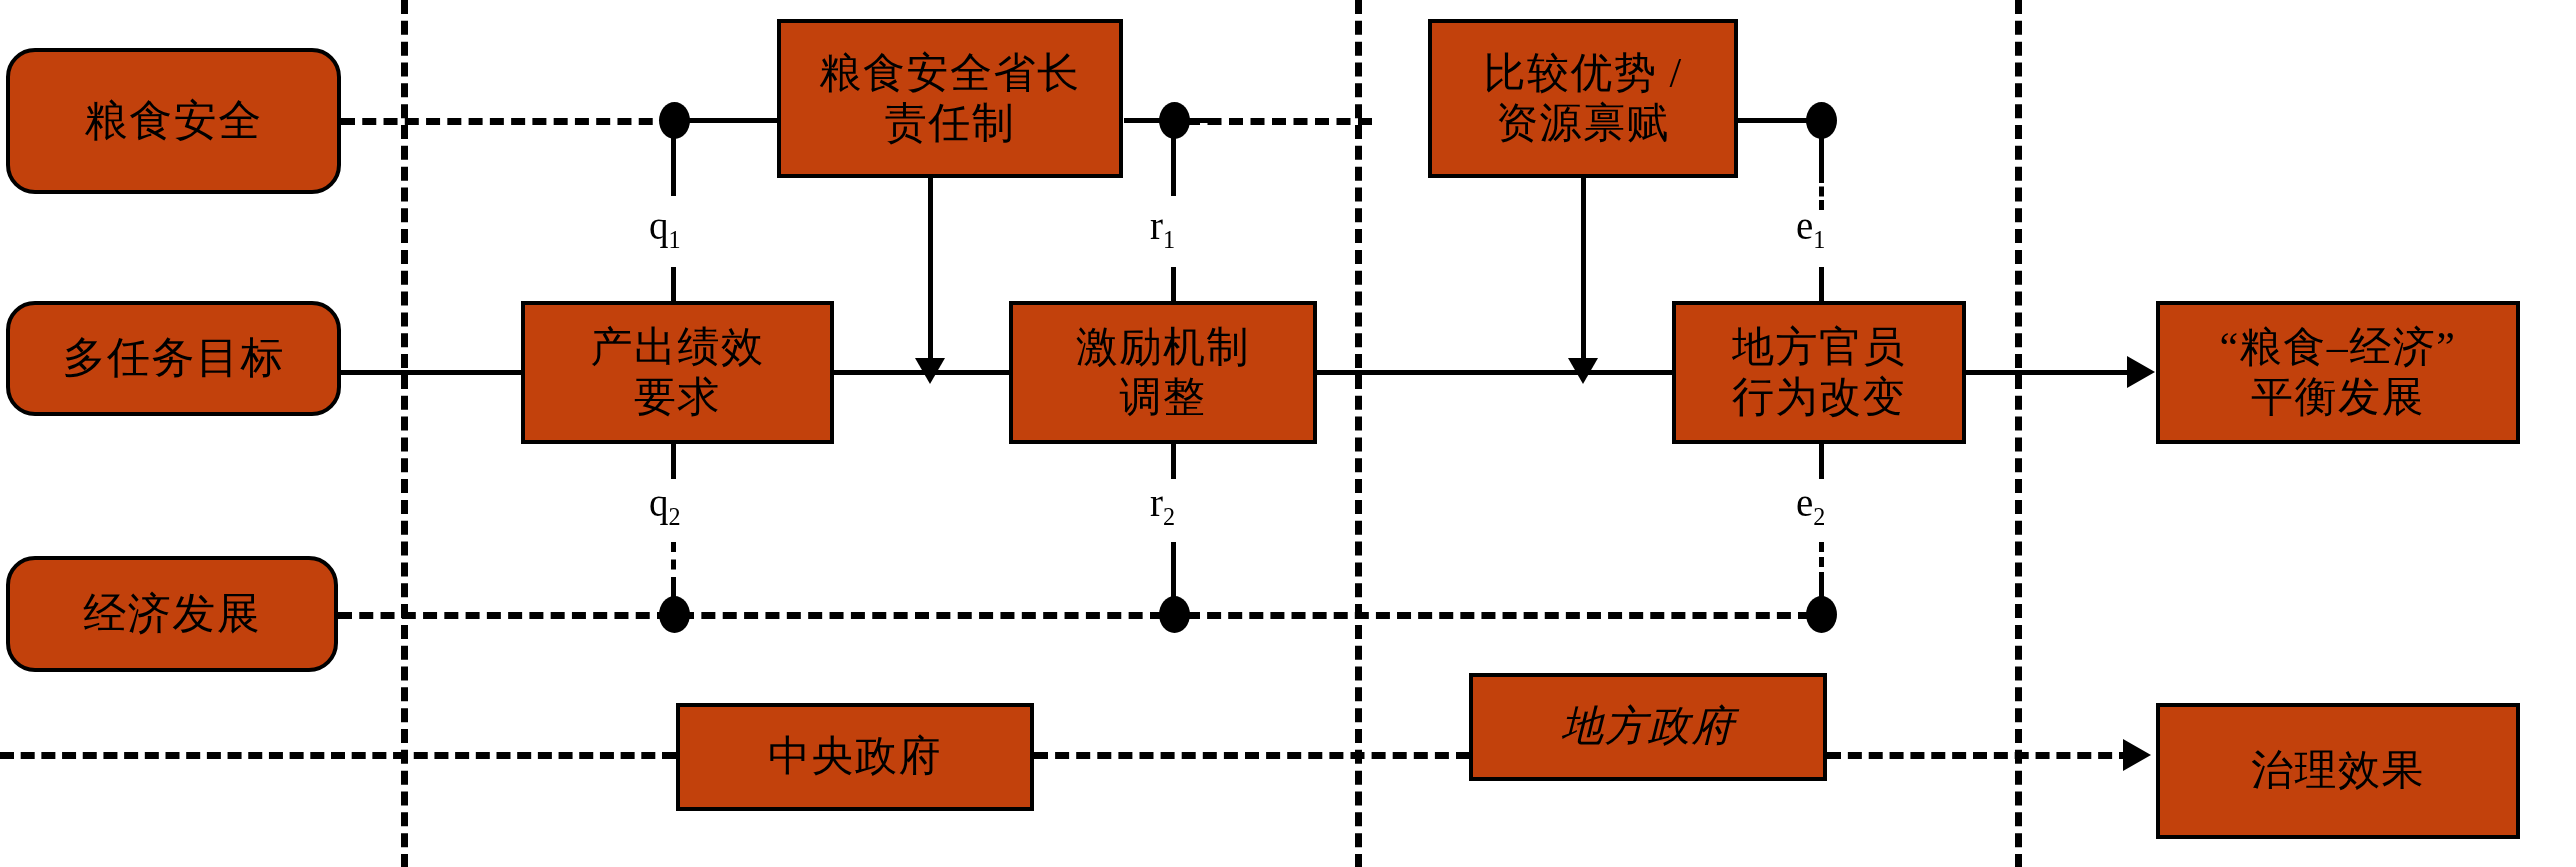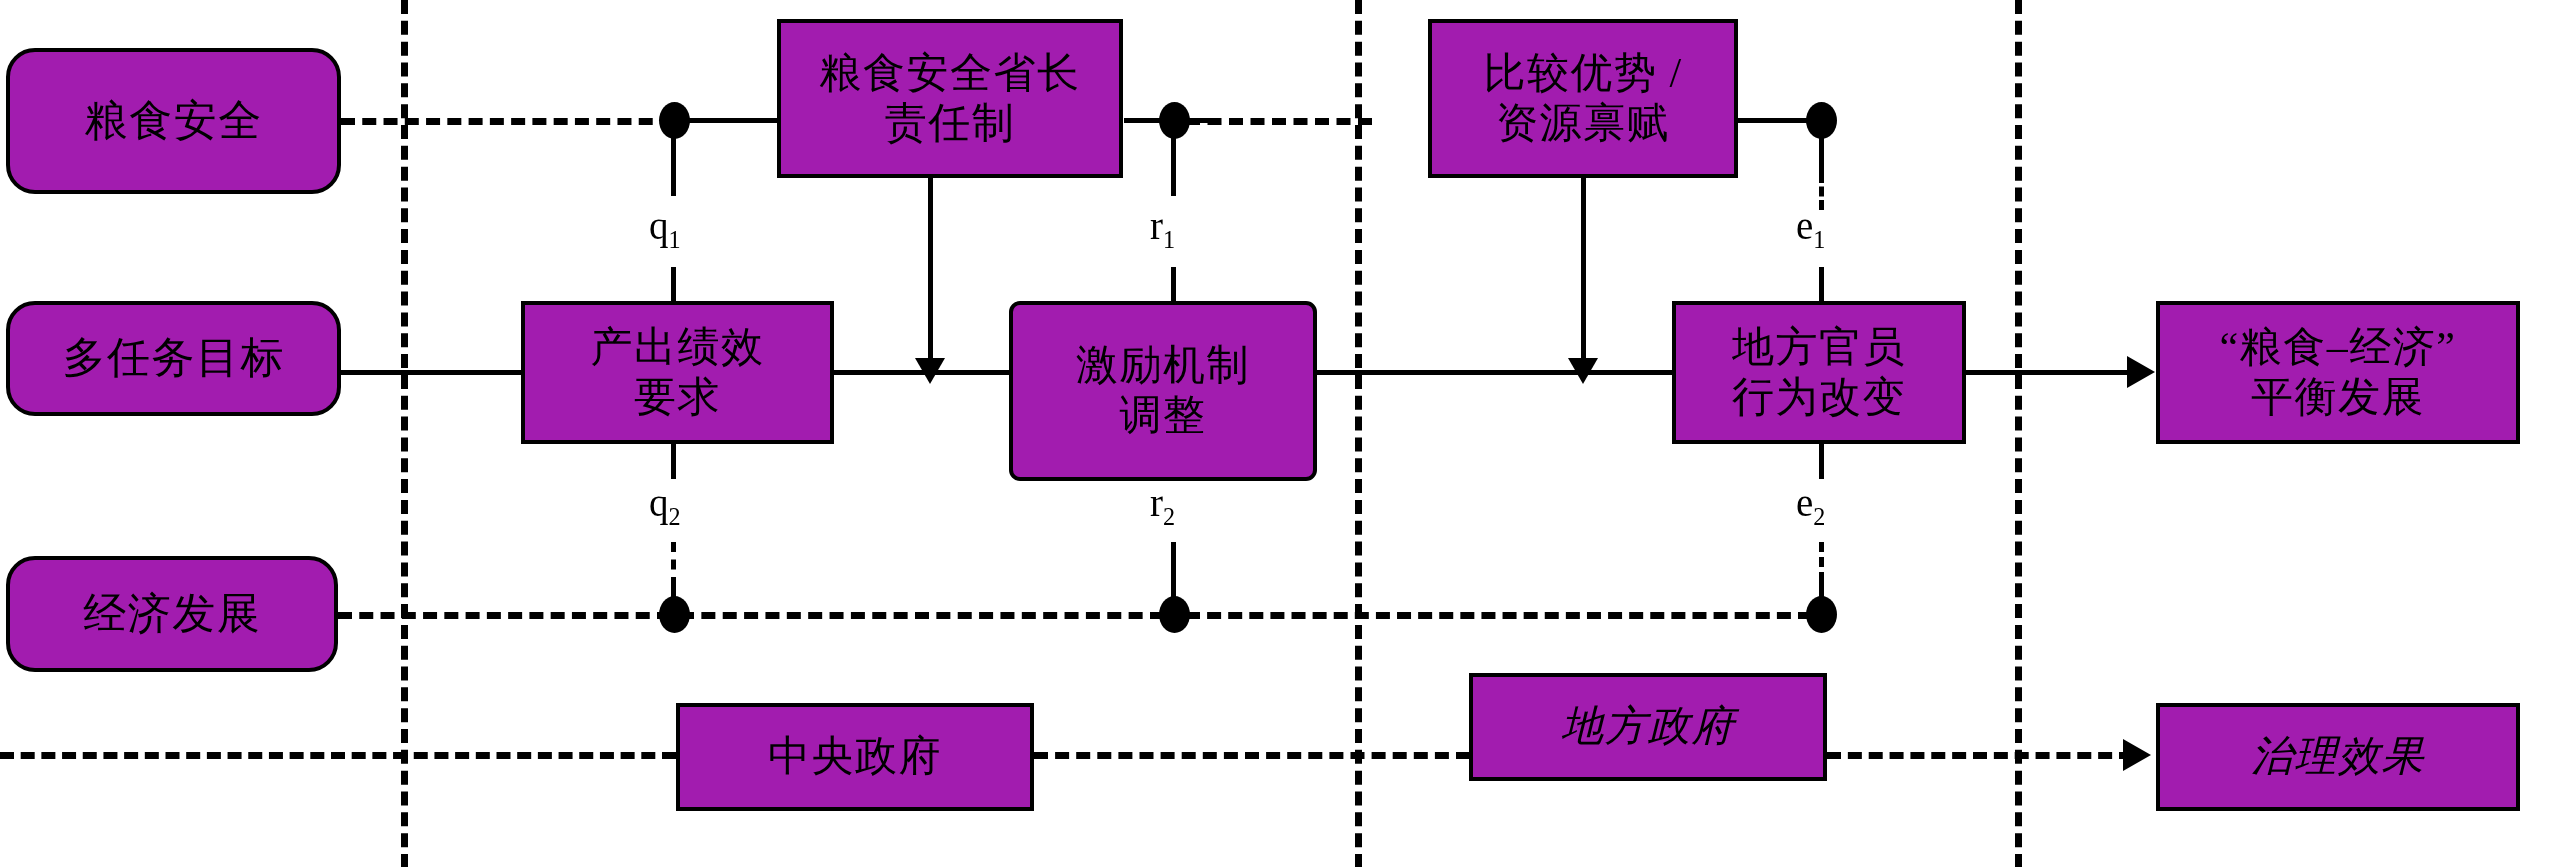"粮食安全省长" .box { background: #a21caf -> #c2410c }
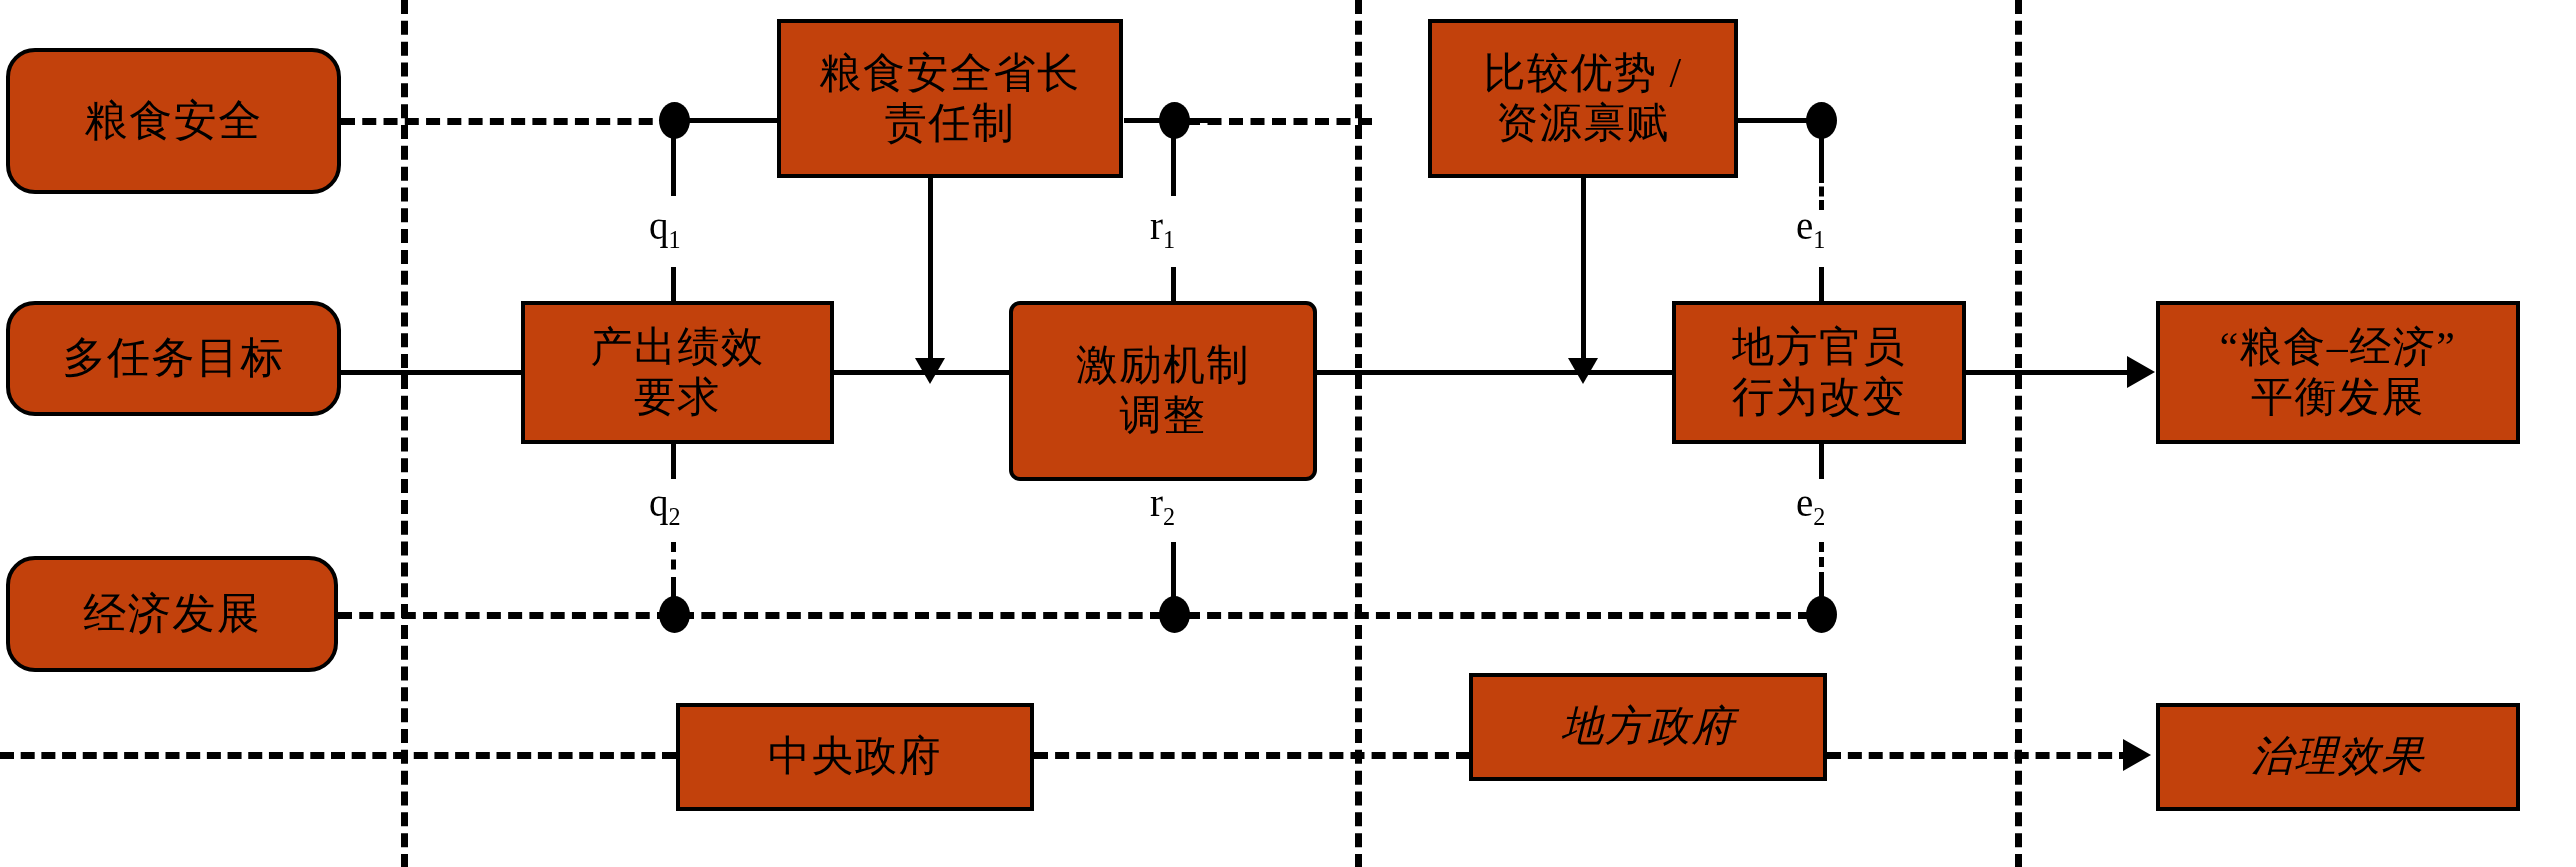"激励机制" div.box { border-radius: 11px -> none; height: 180px -> 143px }
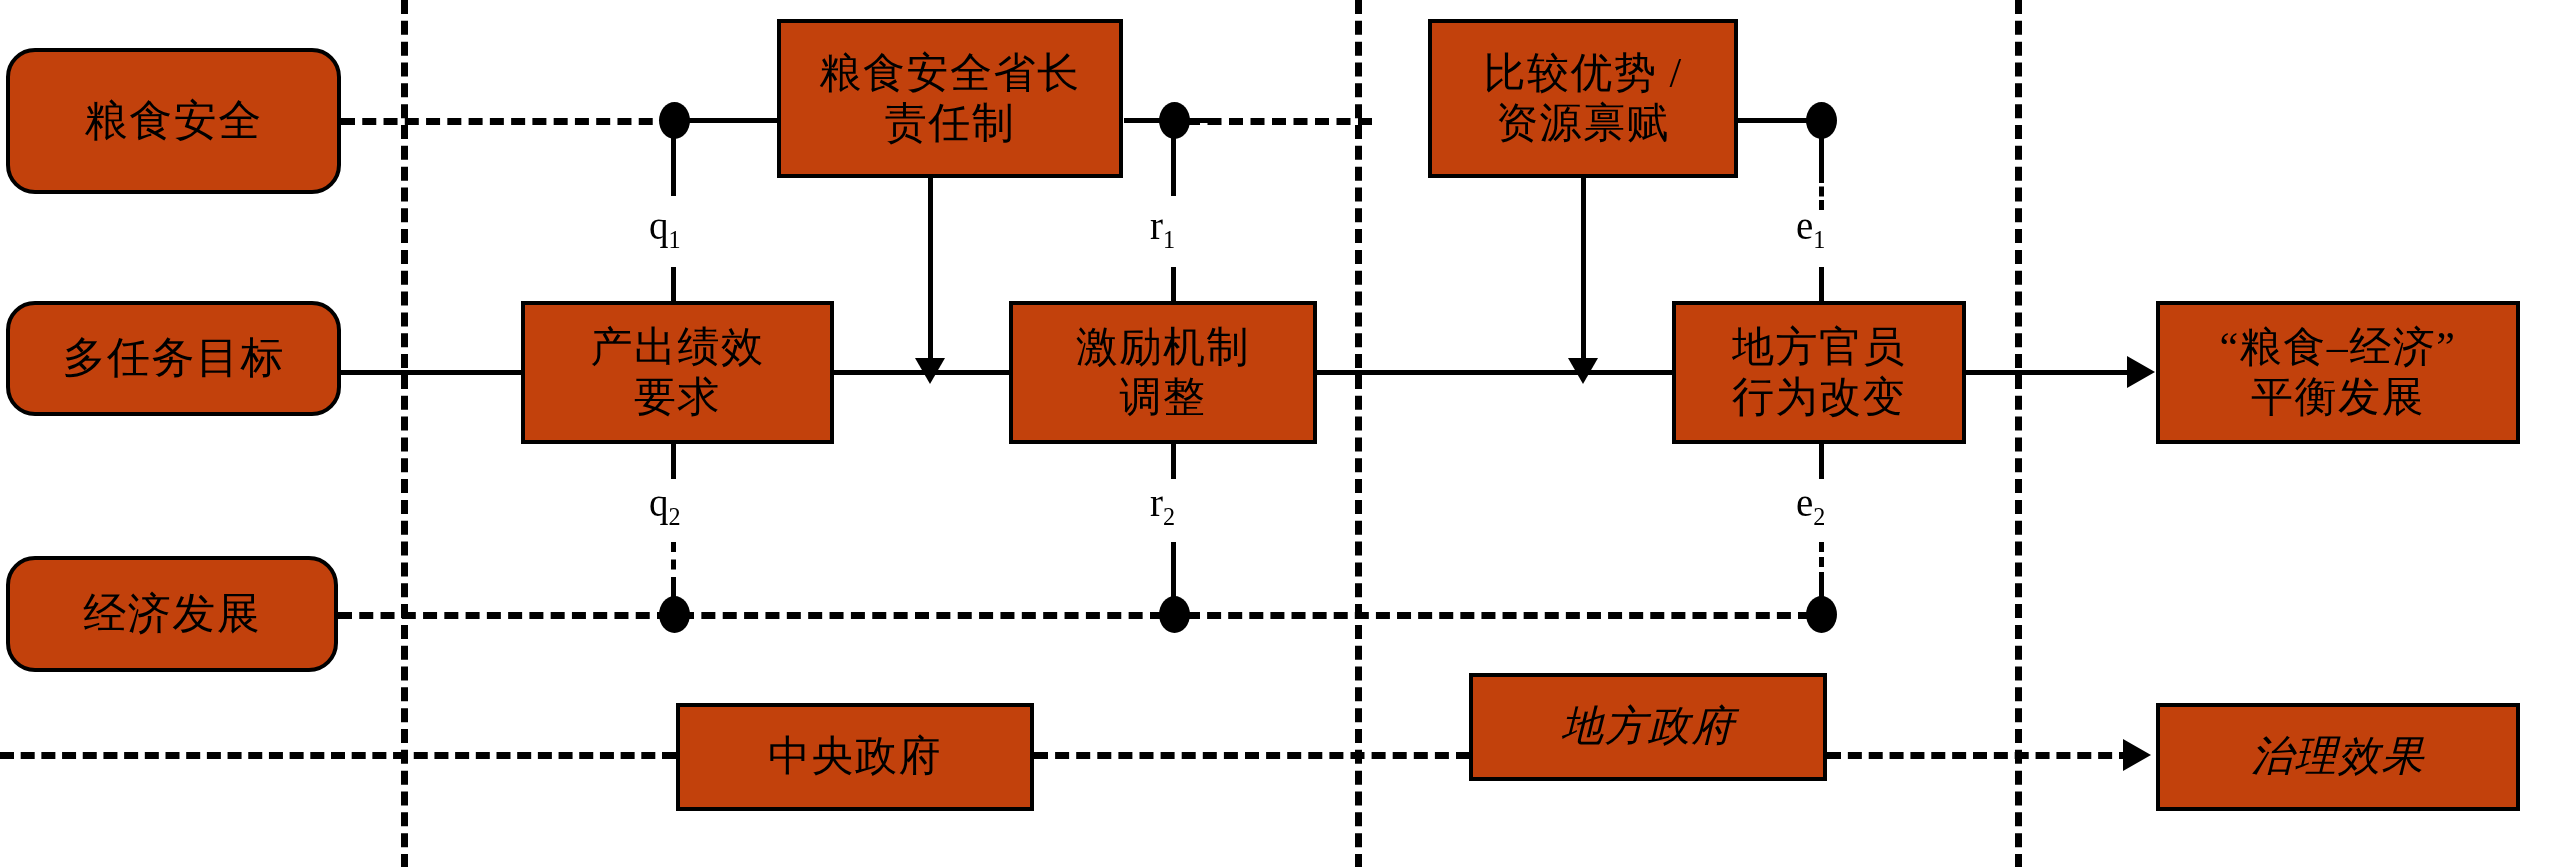"治理效果" div.box { font-style: italic -> none; height: 108px -> 136px }
